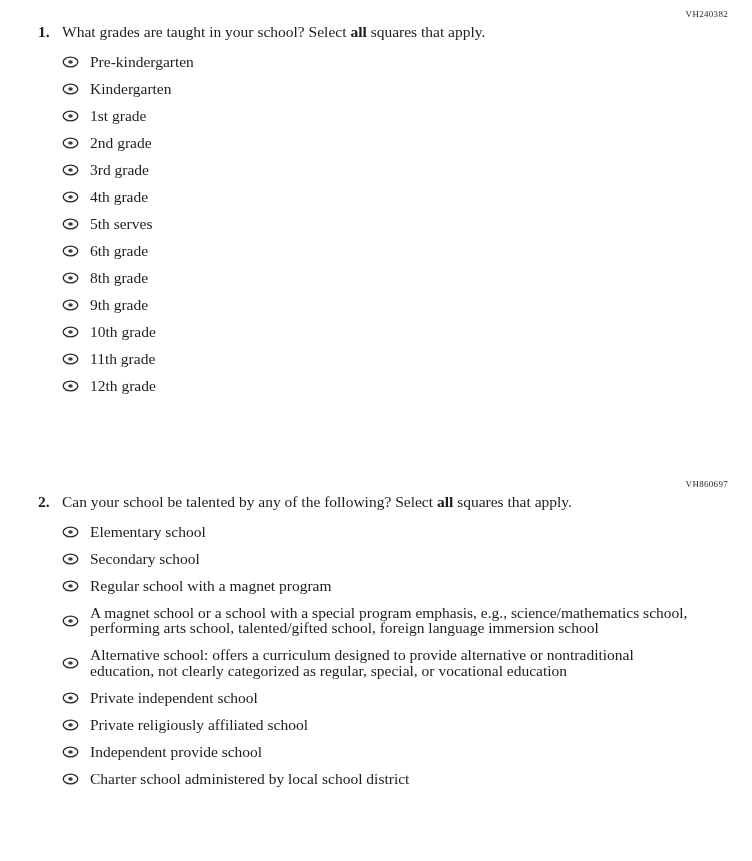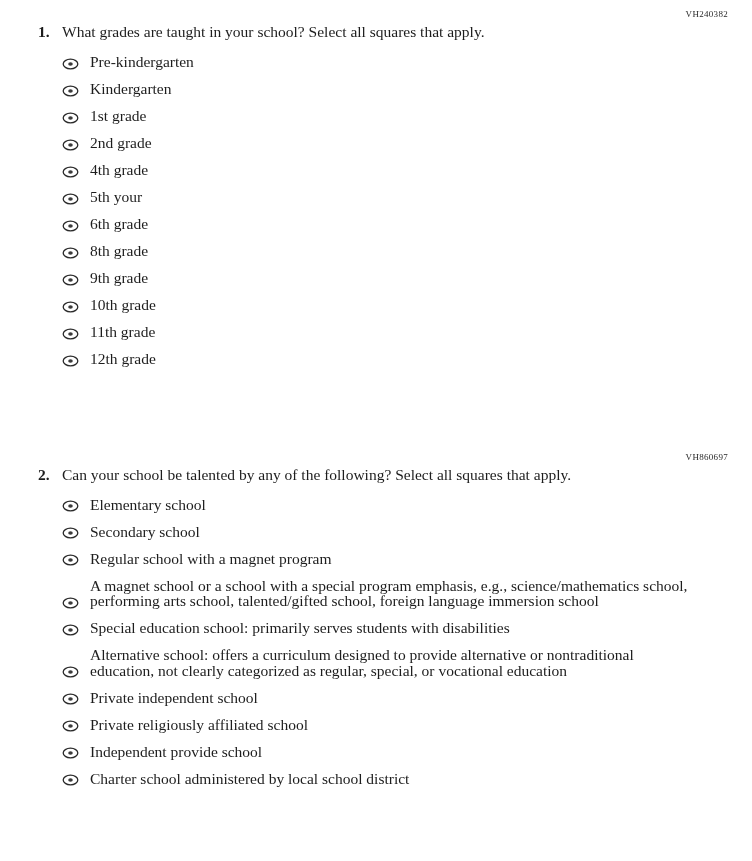"all" .q-prompt .bold { font-weight: normal -> bold }
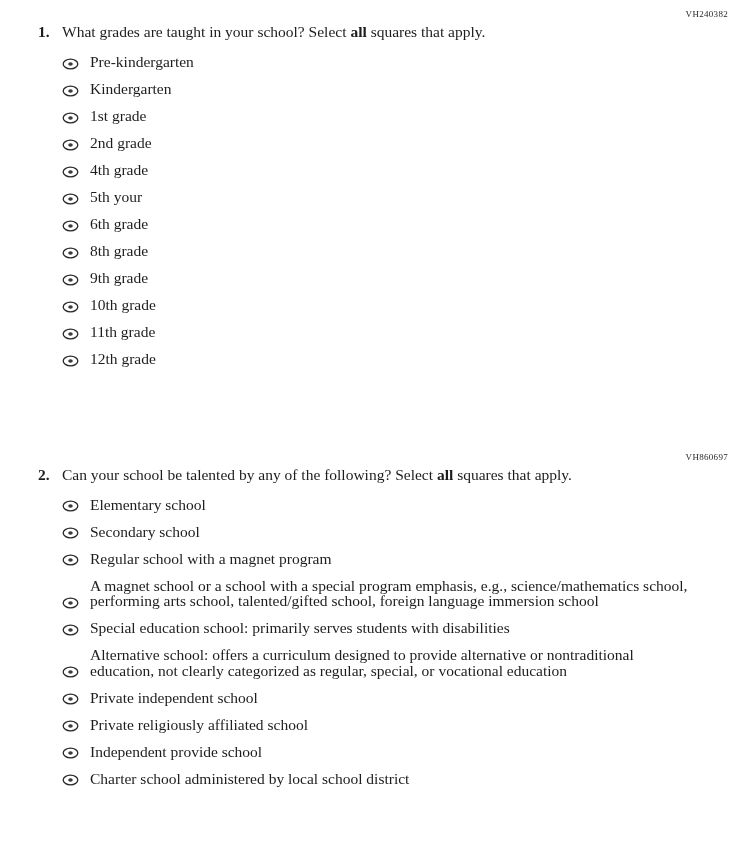"Pre-kindergarten" .option { align-items: flex-end -> center }
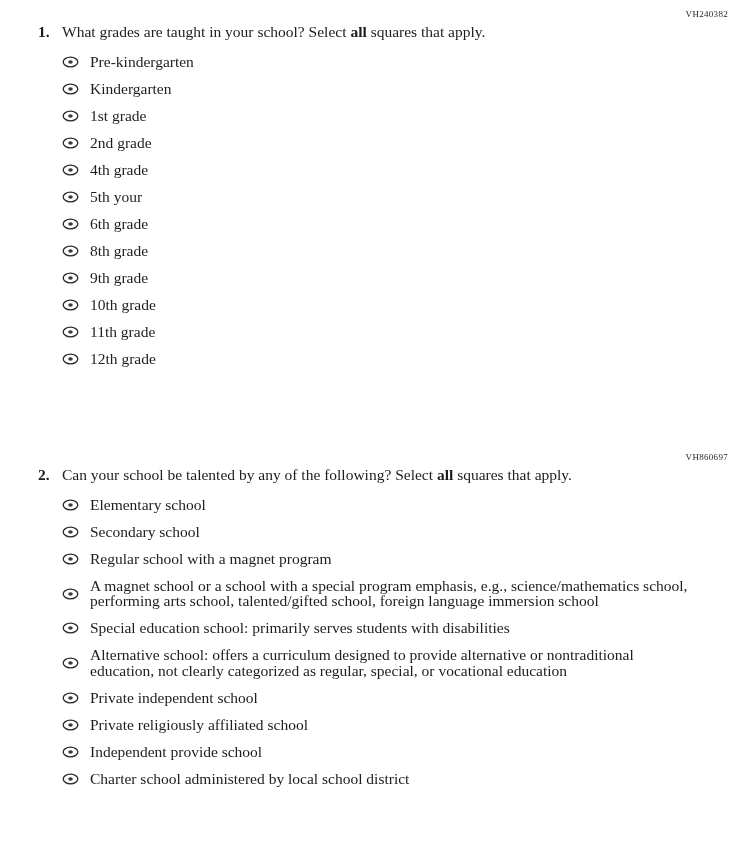"3rd grade" div.option { html: none -> <div> <span> <svg> <ellipse></ellipse> <ellipse></ellipse> </svg> </span> <span>3rd grade</span> </div> }
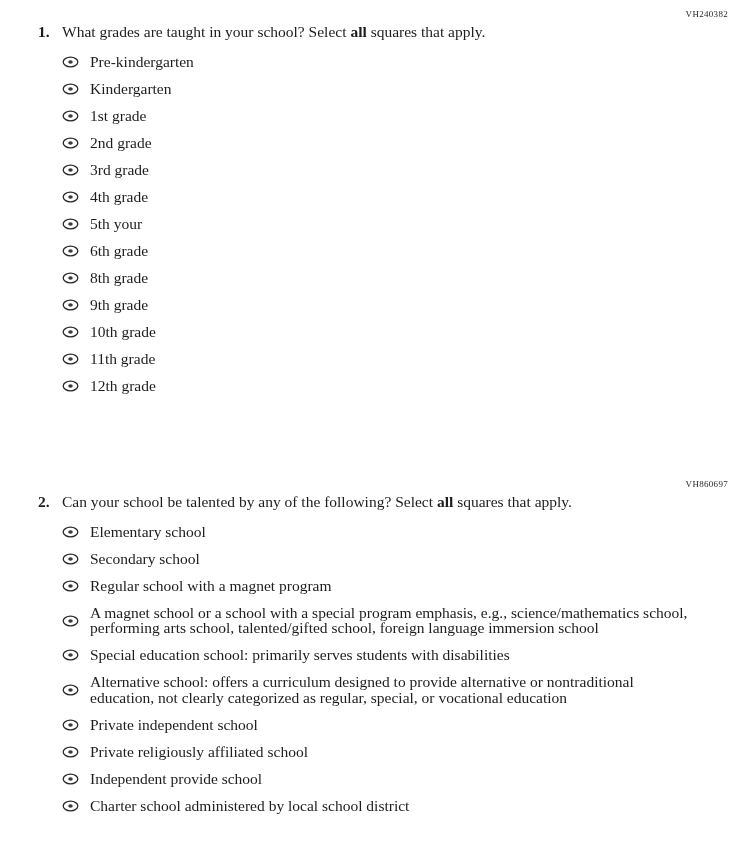"5th your" span.label { text: your -> serves }
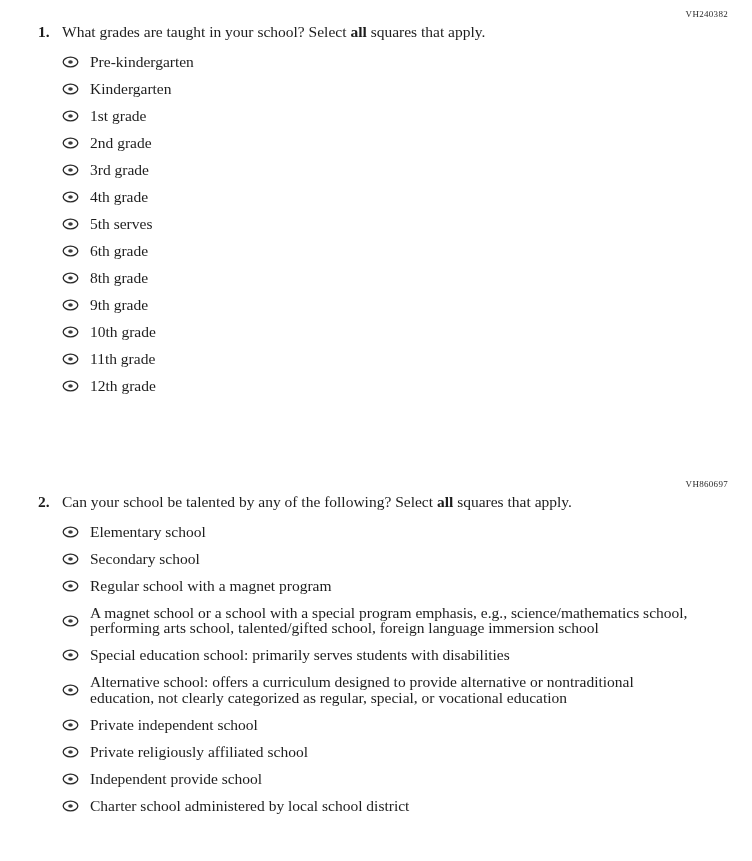"Special education school: primarily" div.option { html: <div> <span> <svg> <ellipse></ellipse> <ellipse></ellipse> </svg> </span> <span>Special education school: primarily serves students with disabilities</span> </div> -> none }
